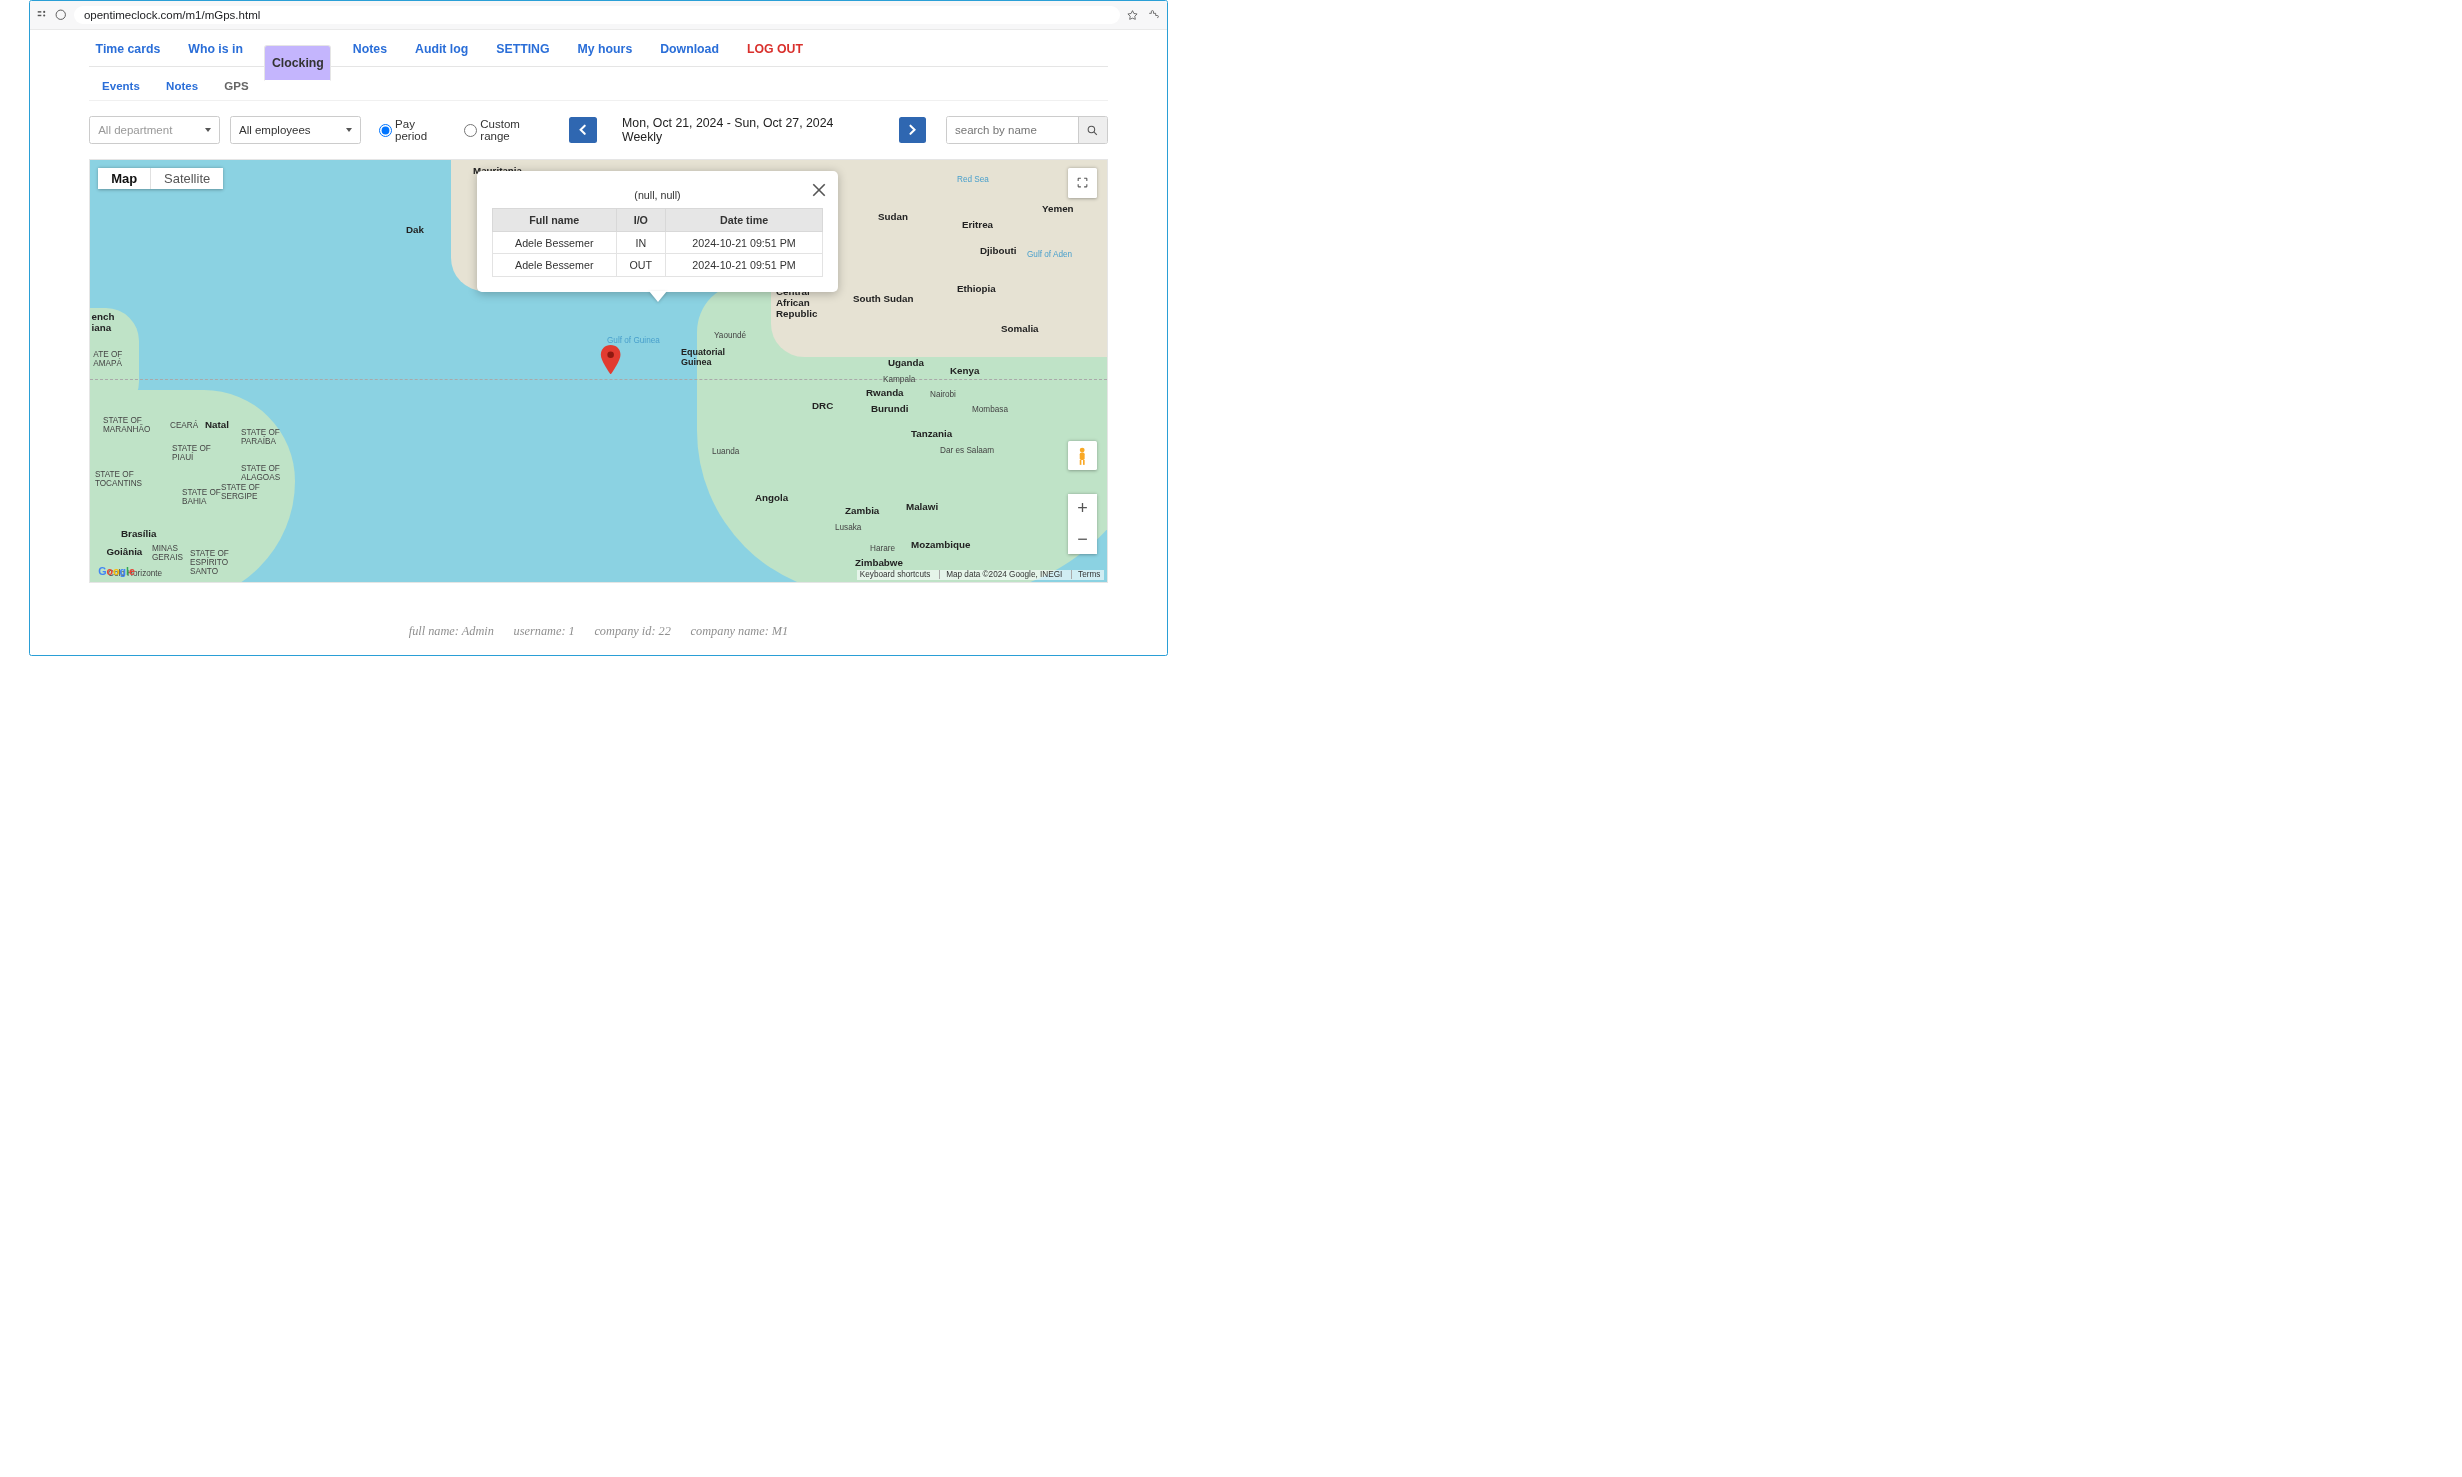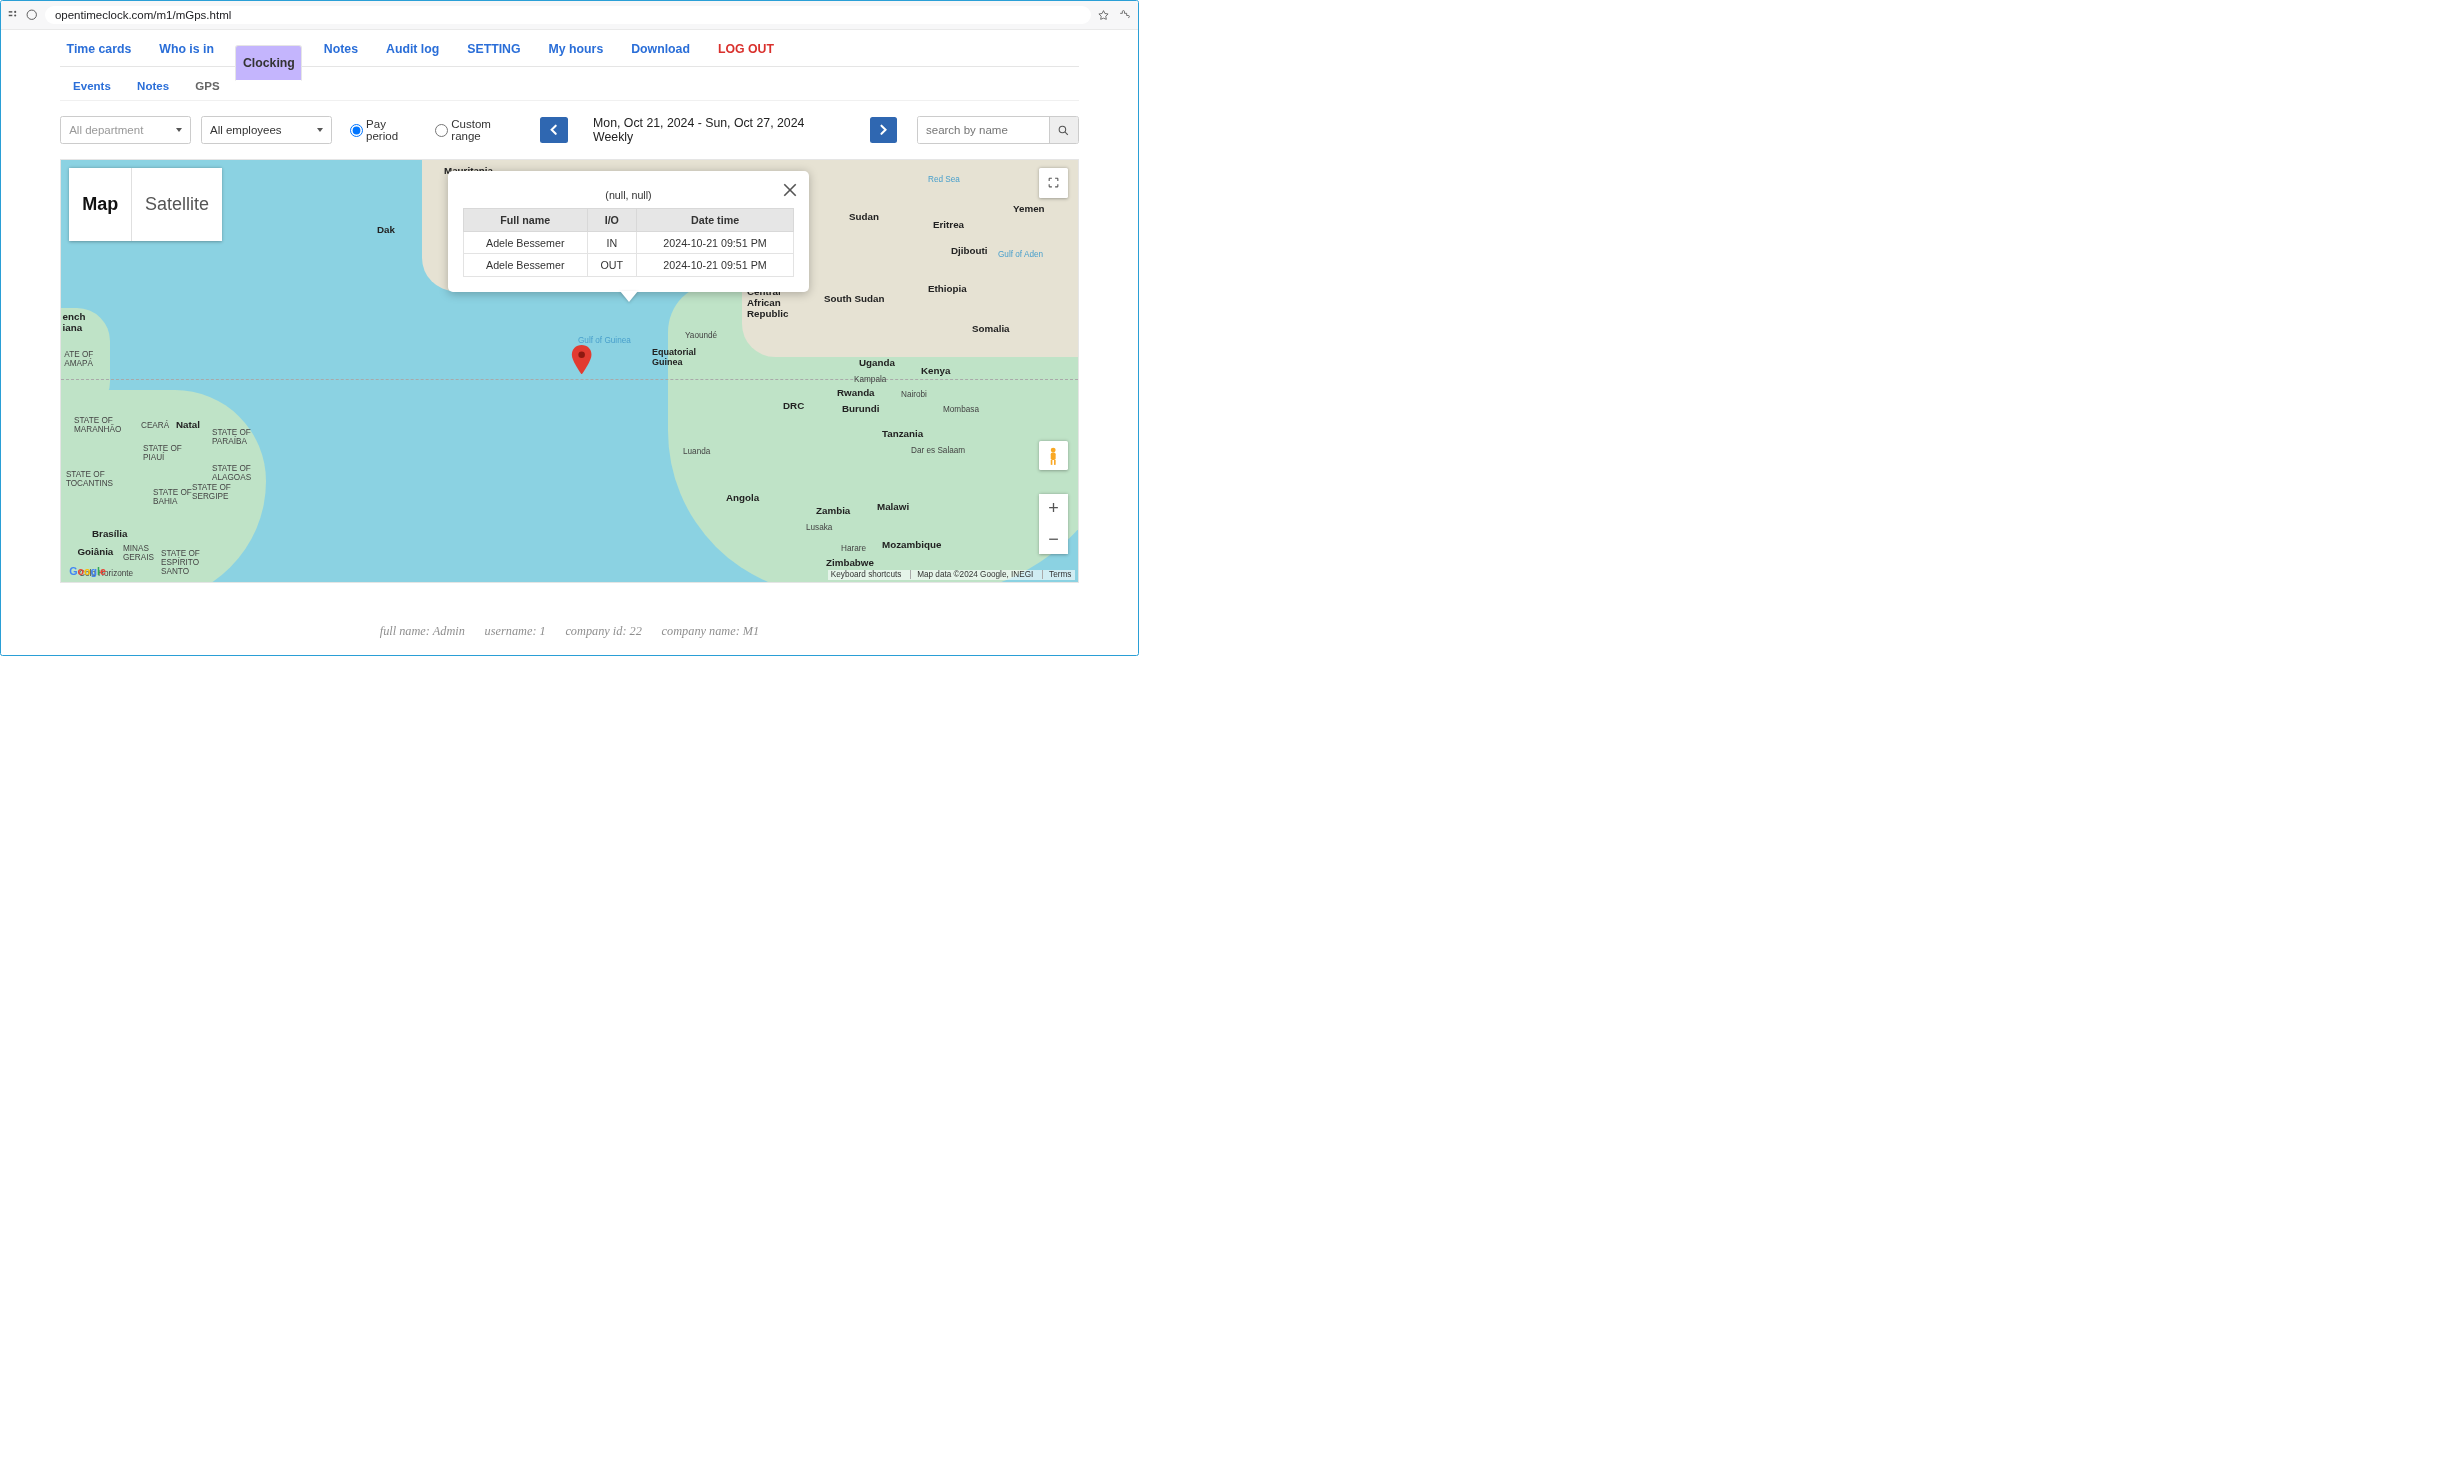"opentimeclock.com/m1/mGps.html" .browser-frame { margin-left: none -> 29px }
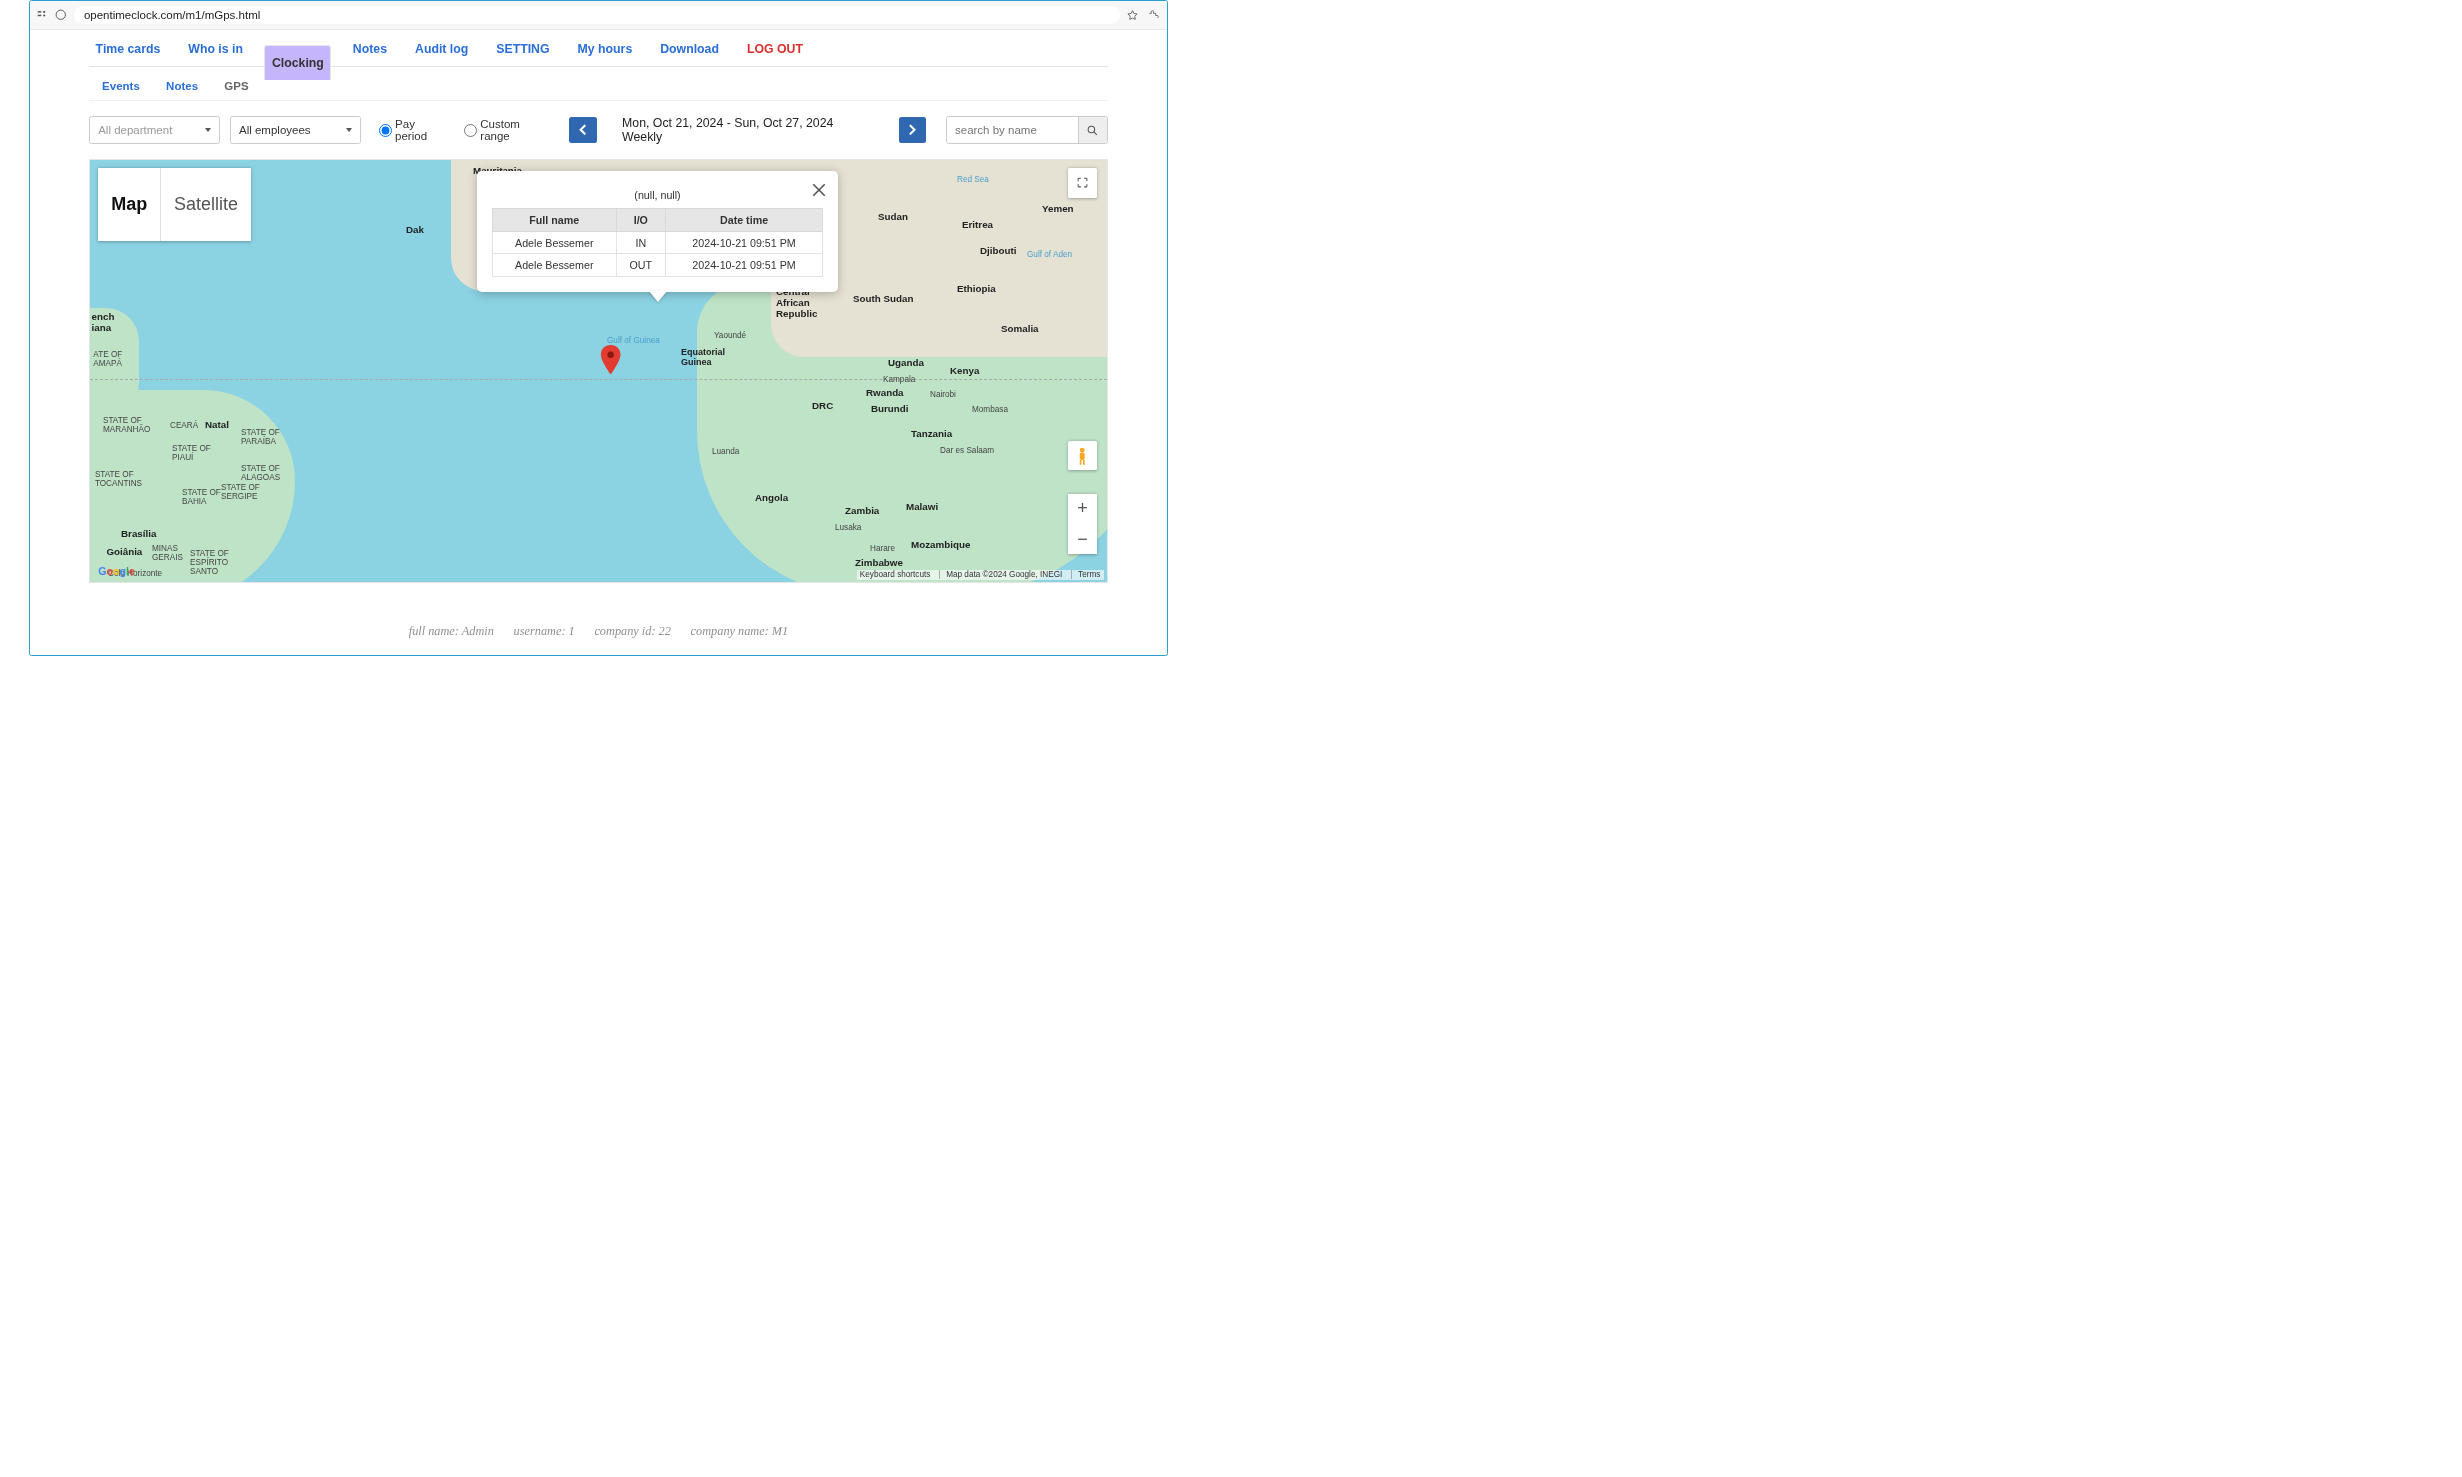"Map" .map-type button { font-size: 18px -> 13px; padding: 26px 13px -> 3px 13px }
